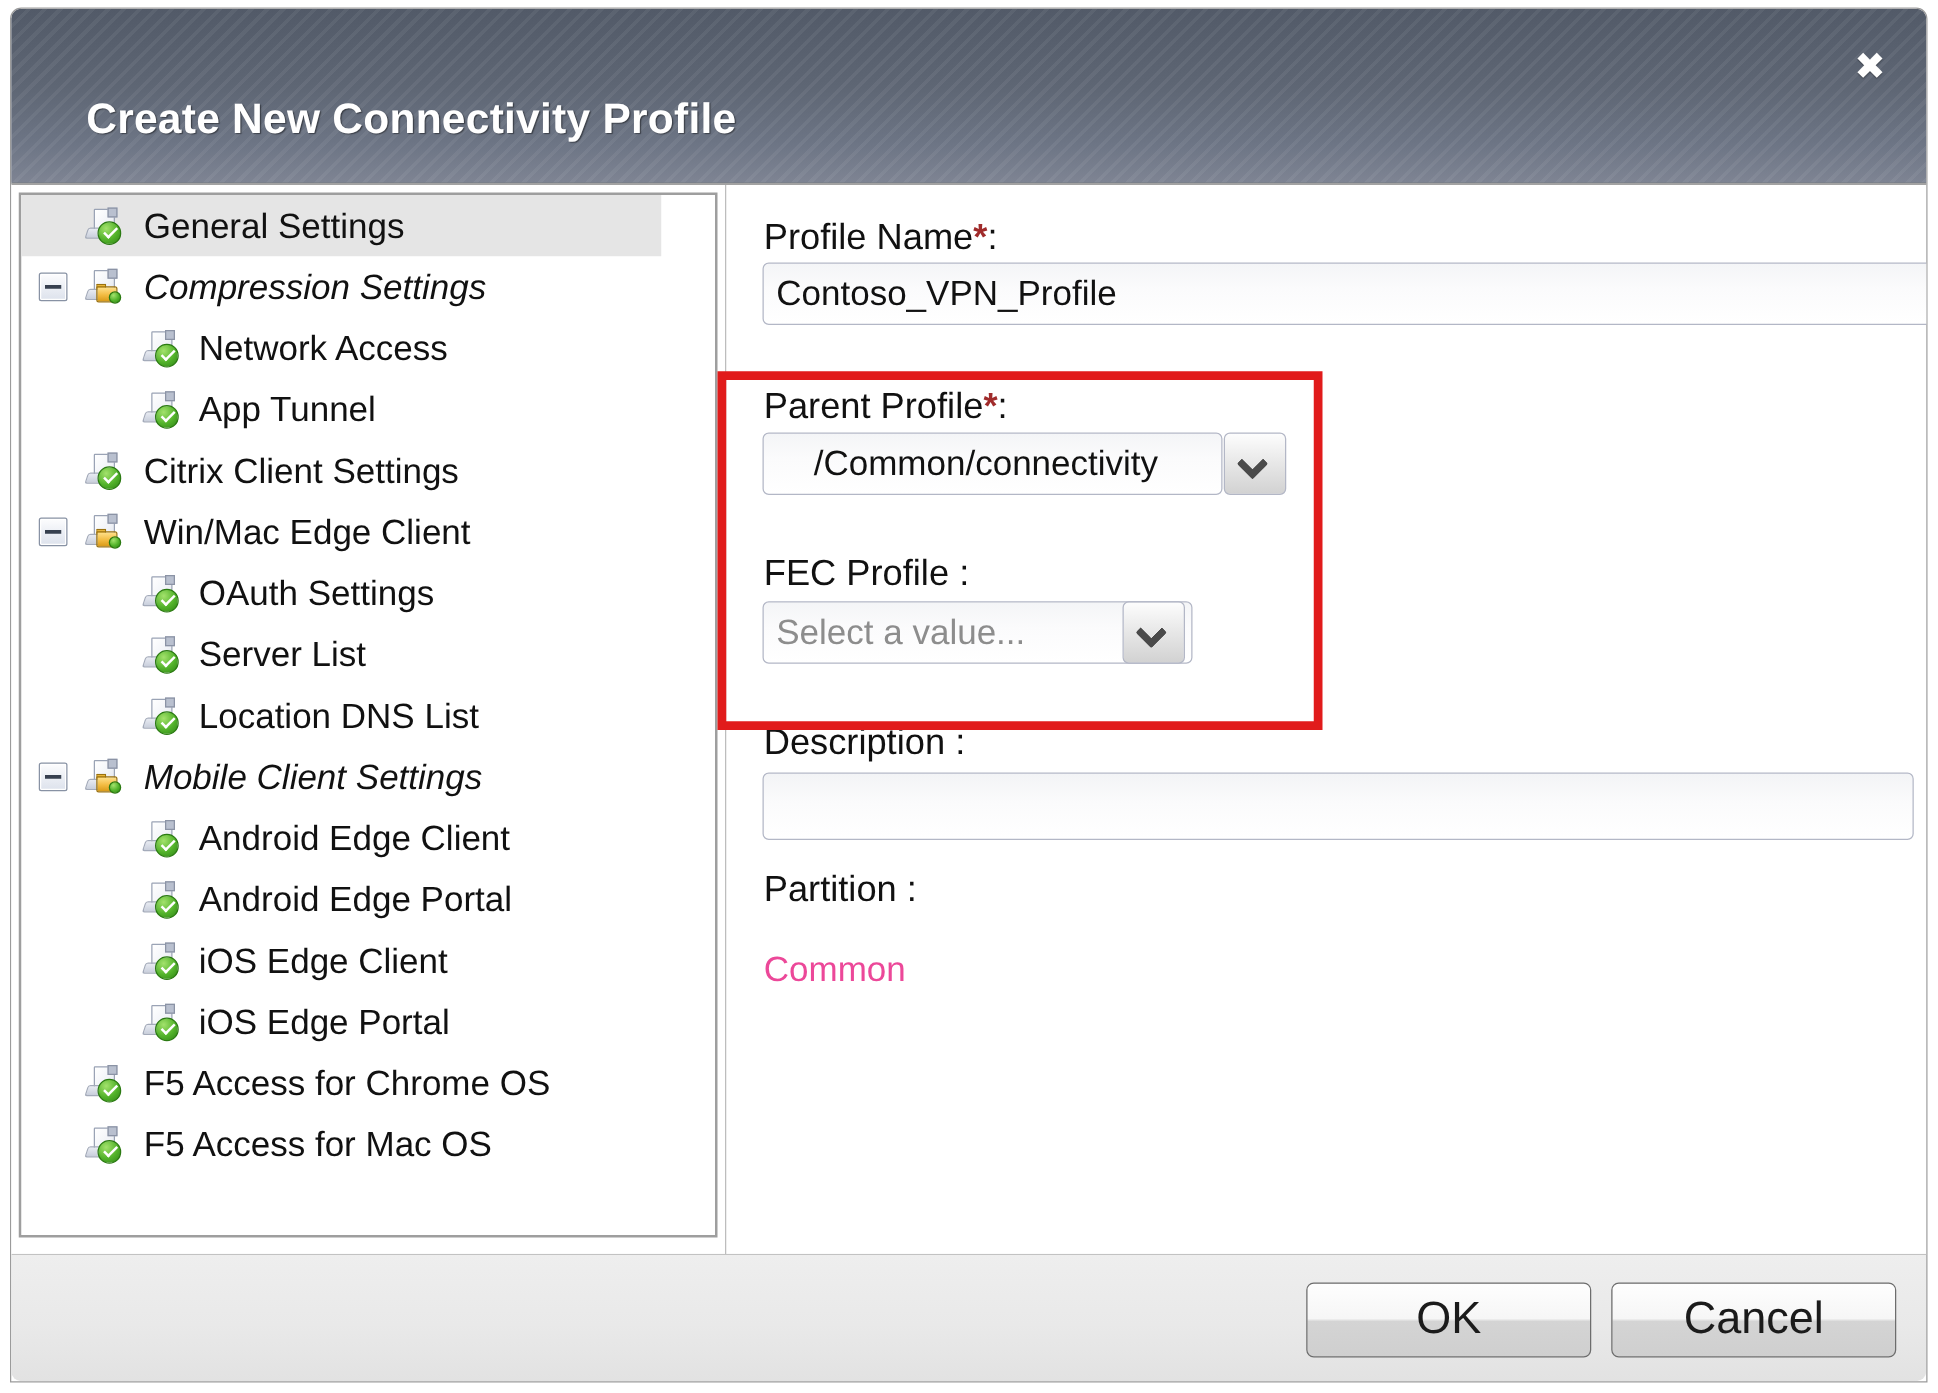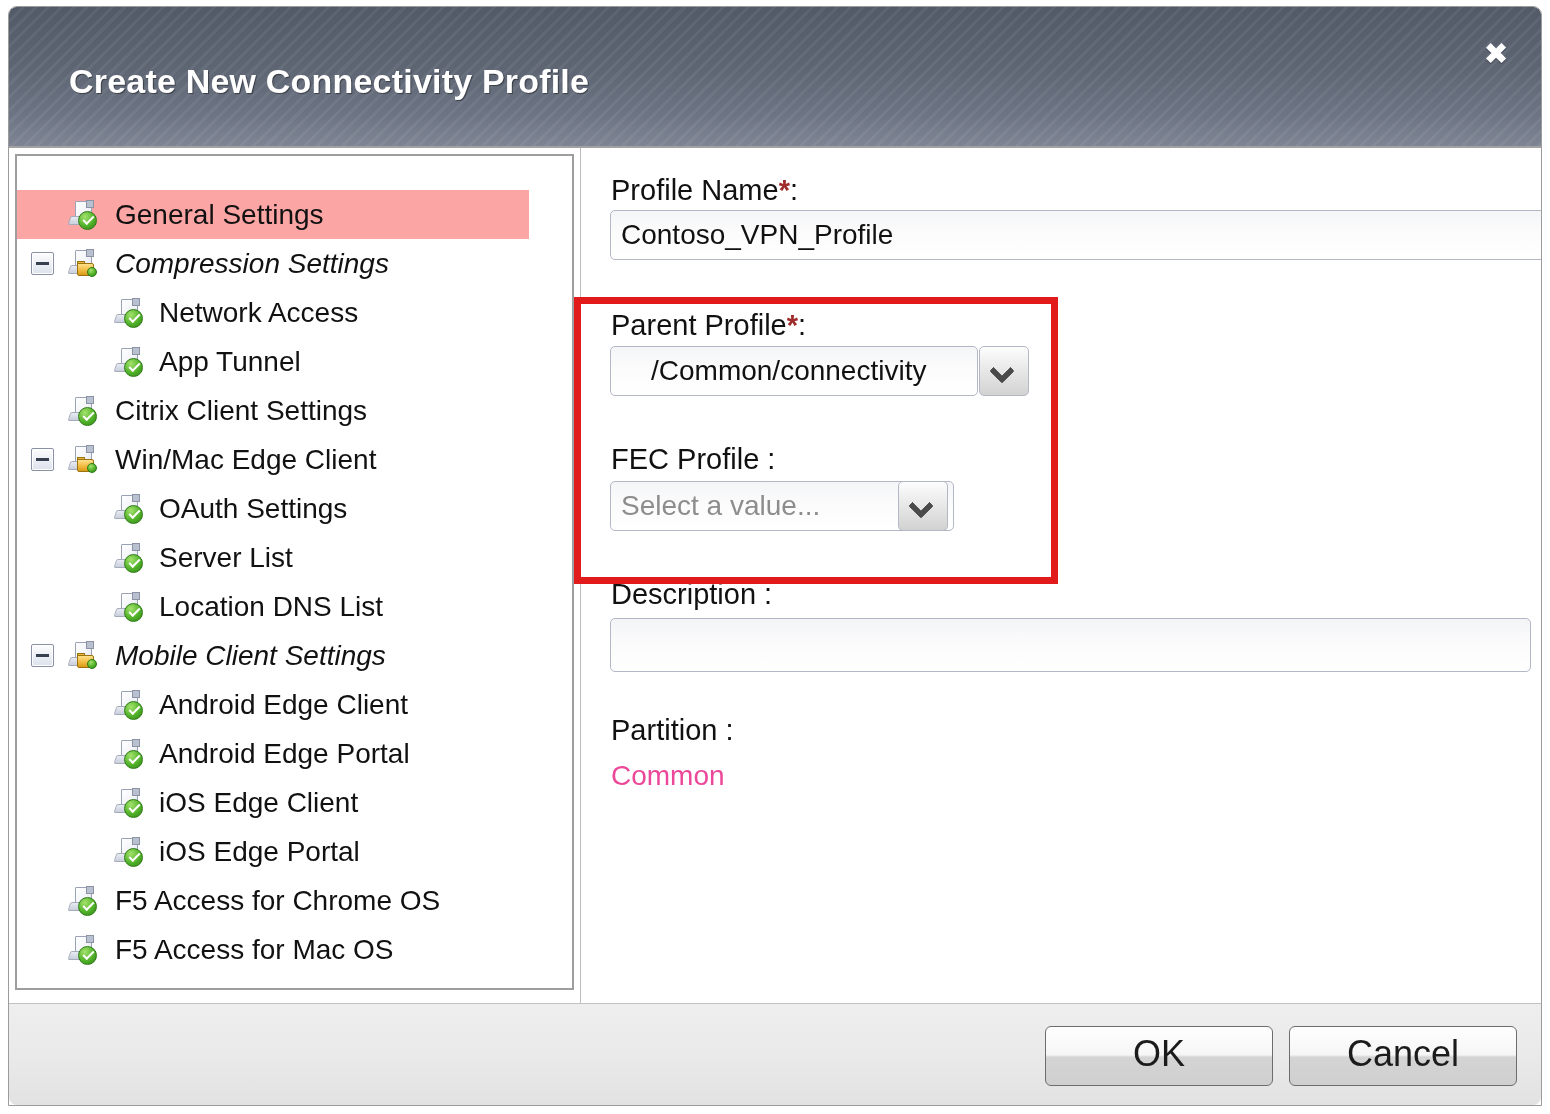"Create New Connectivity Profile" #dialog-title { top: 55px -> 69px }
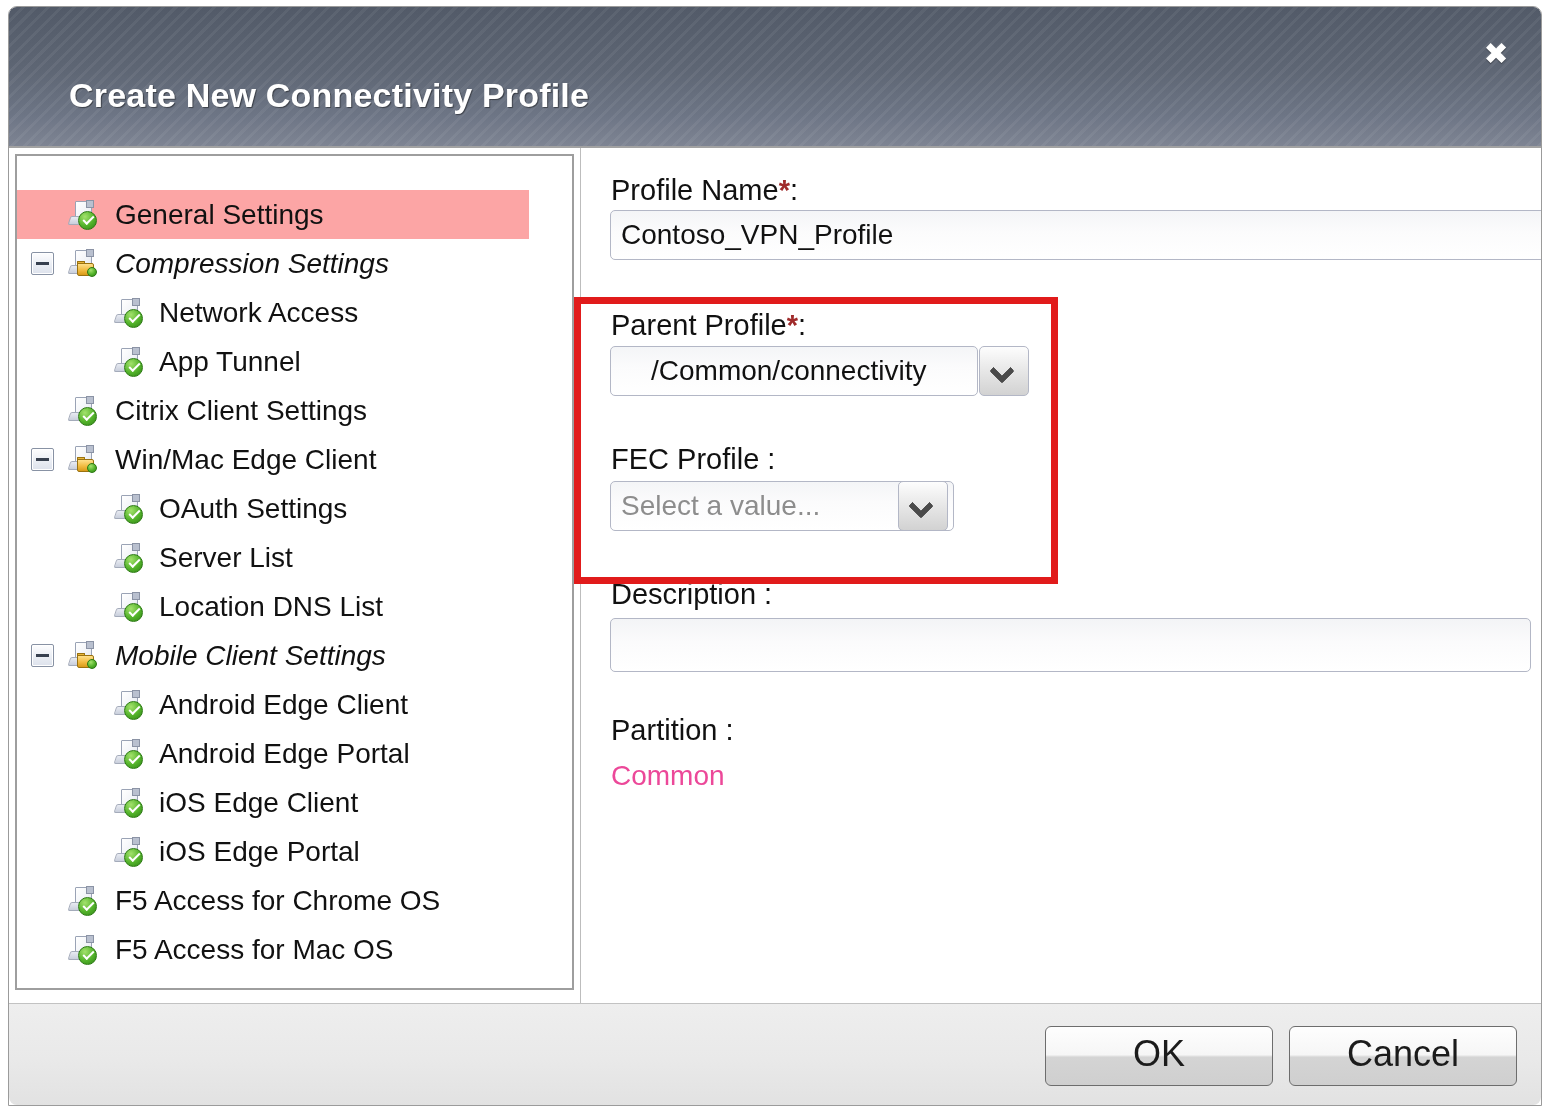"General Settings" .tree-row.selected { background: #fca5a5 -> #e5e5e5; margin-top: 34px -> none }
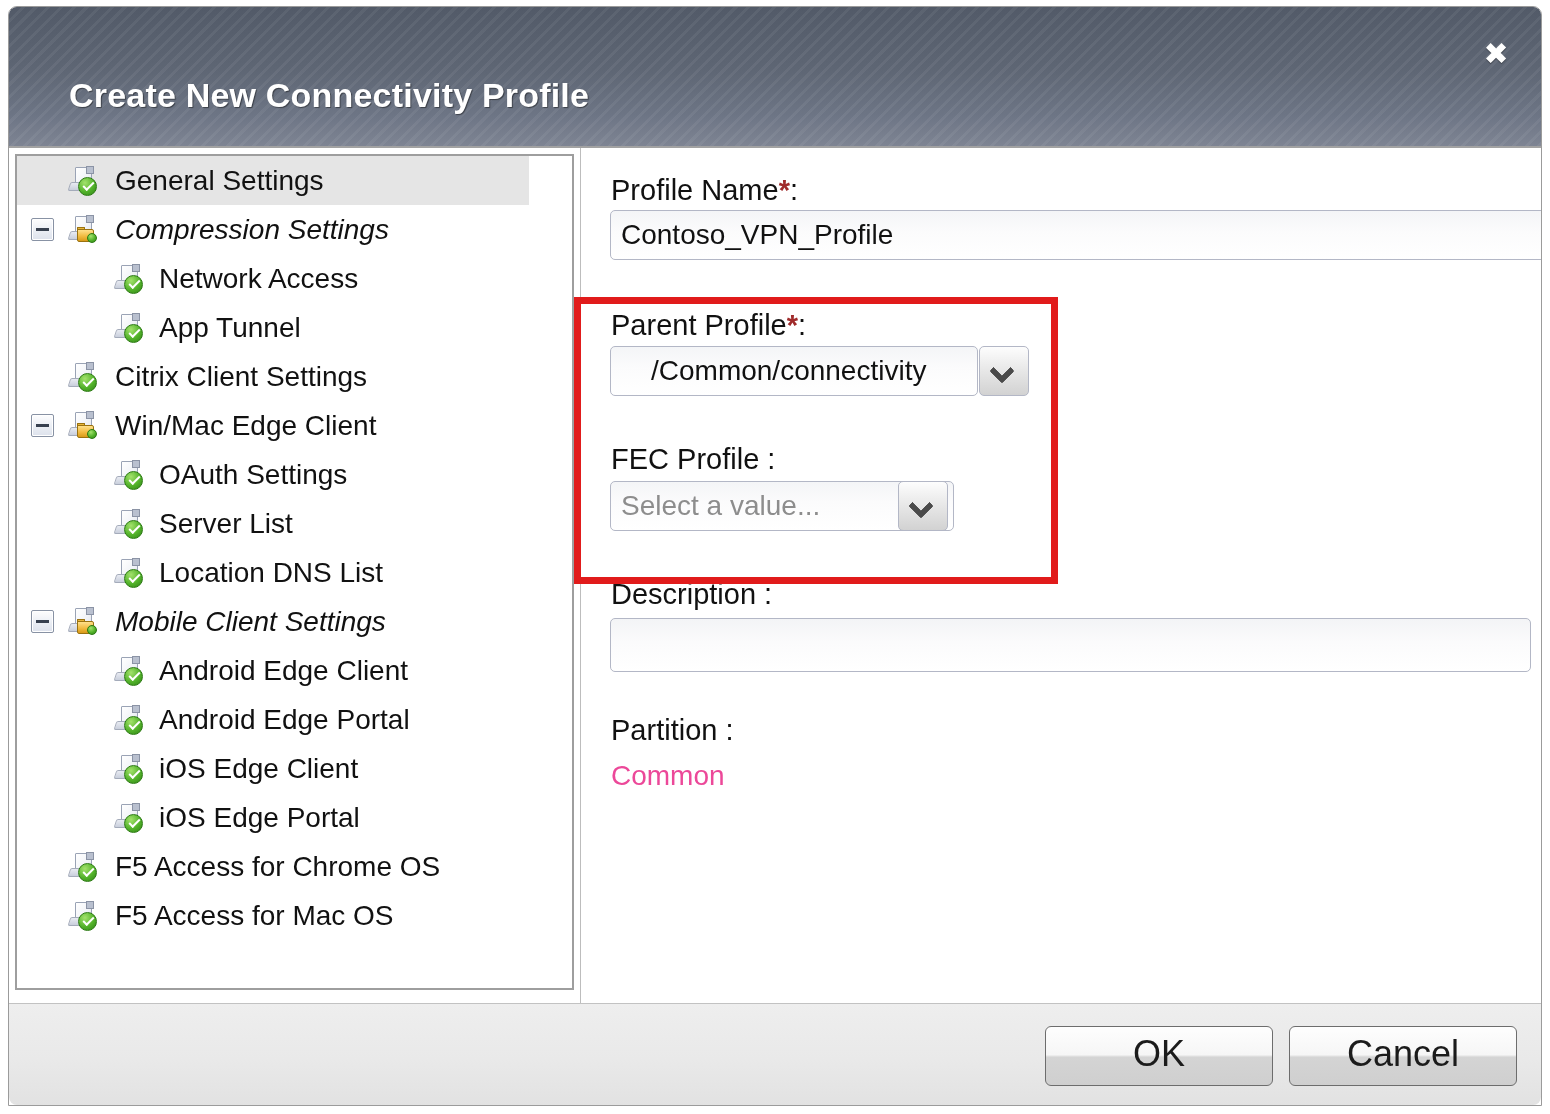"Partition :" div.field-label { top: 566px -> 548px }
